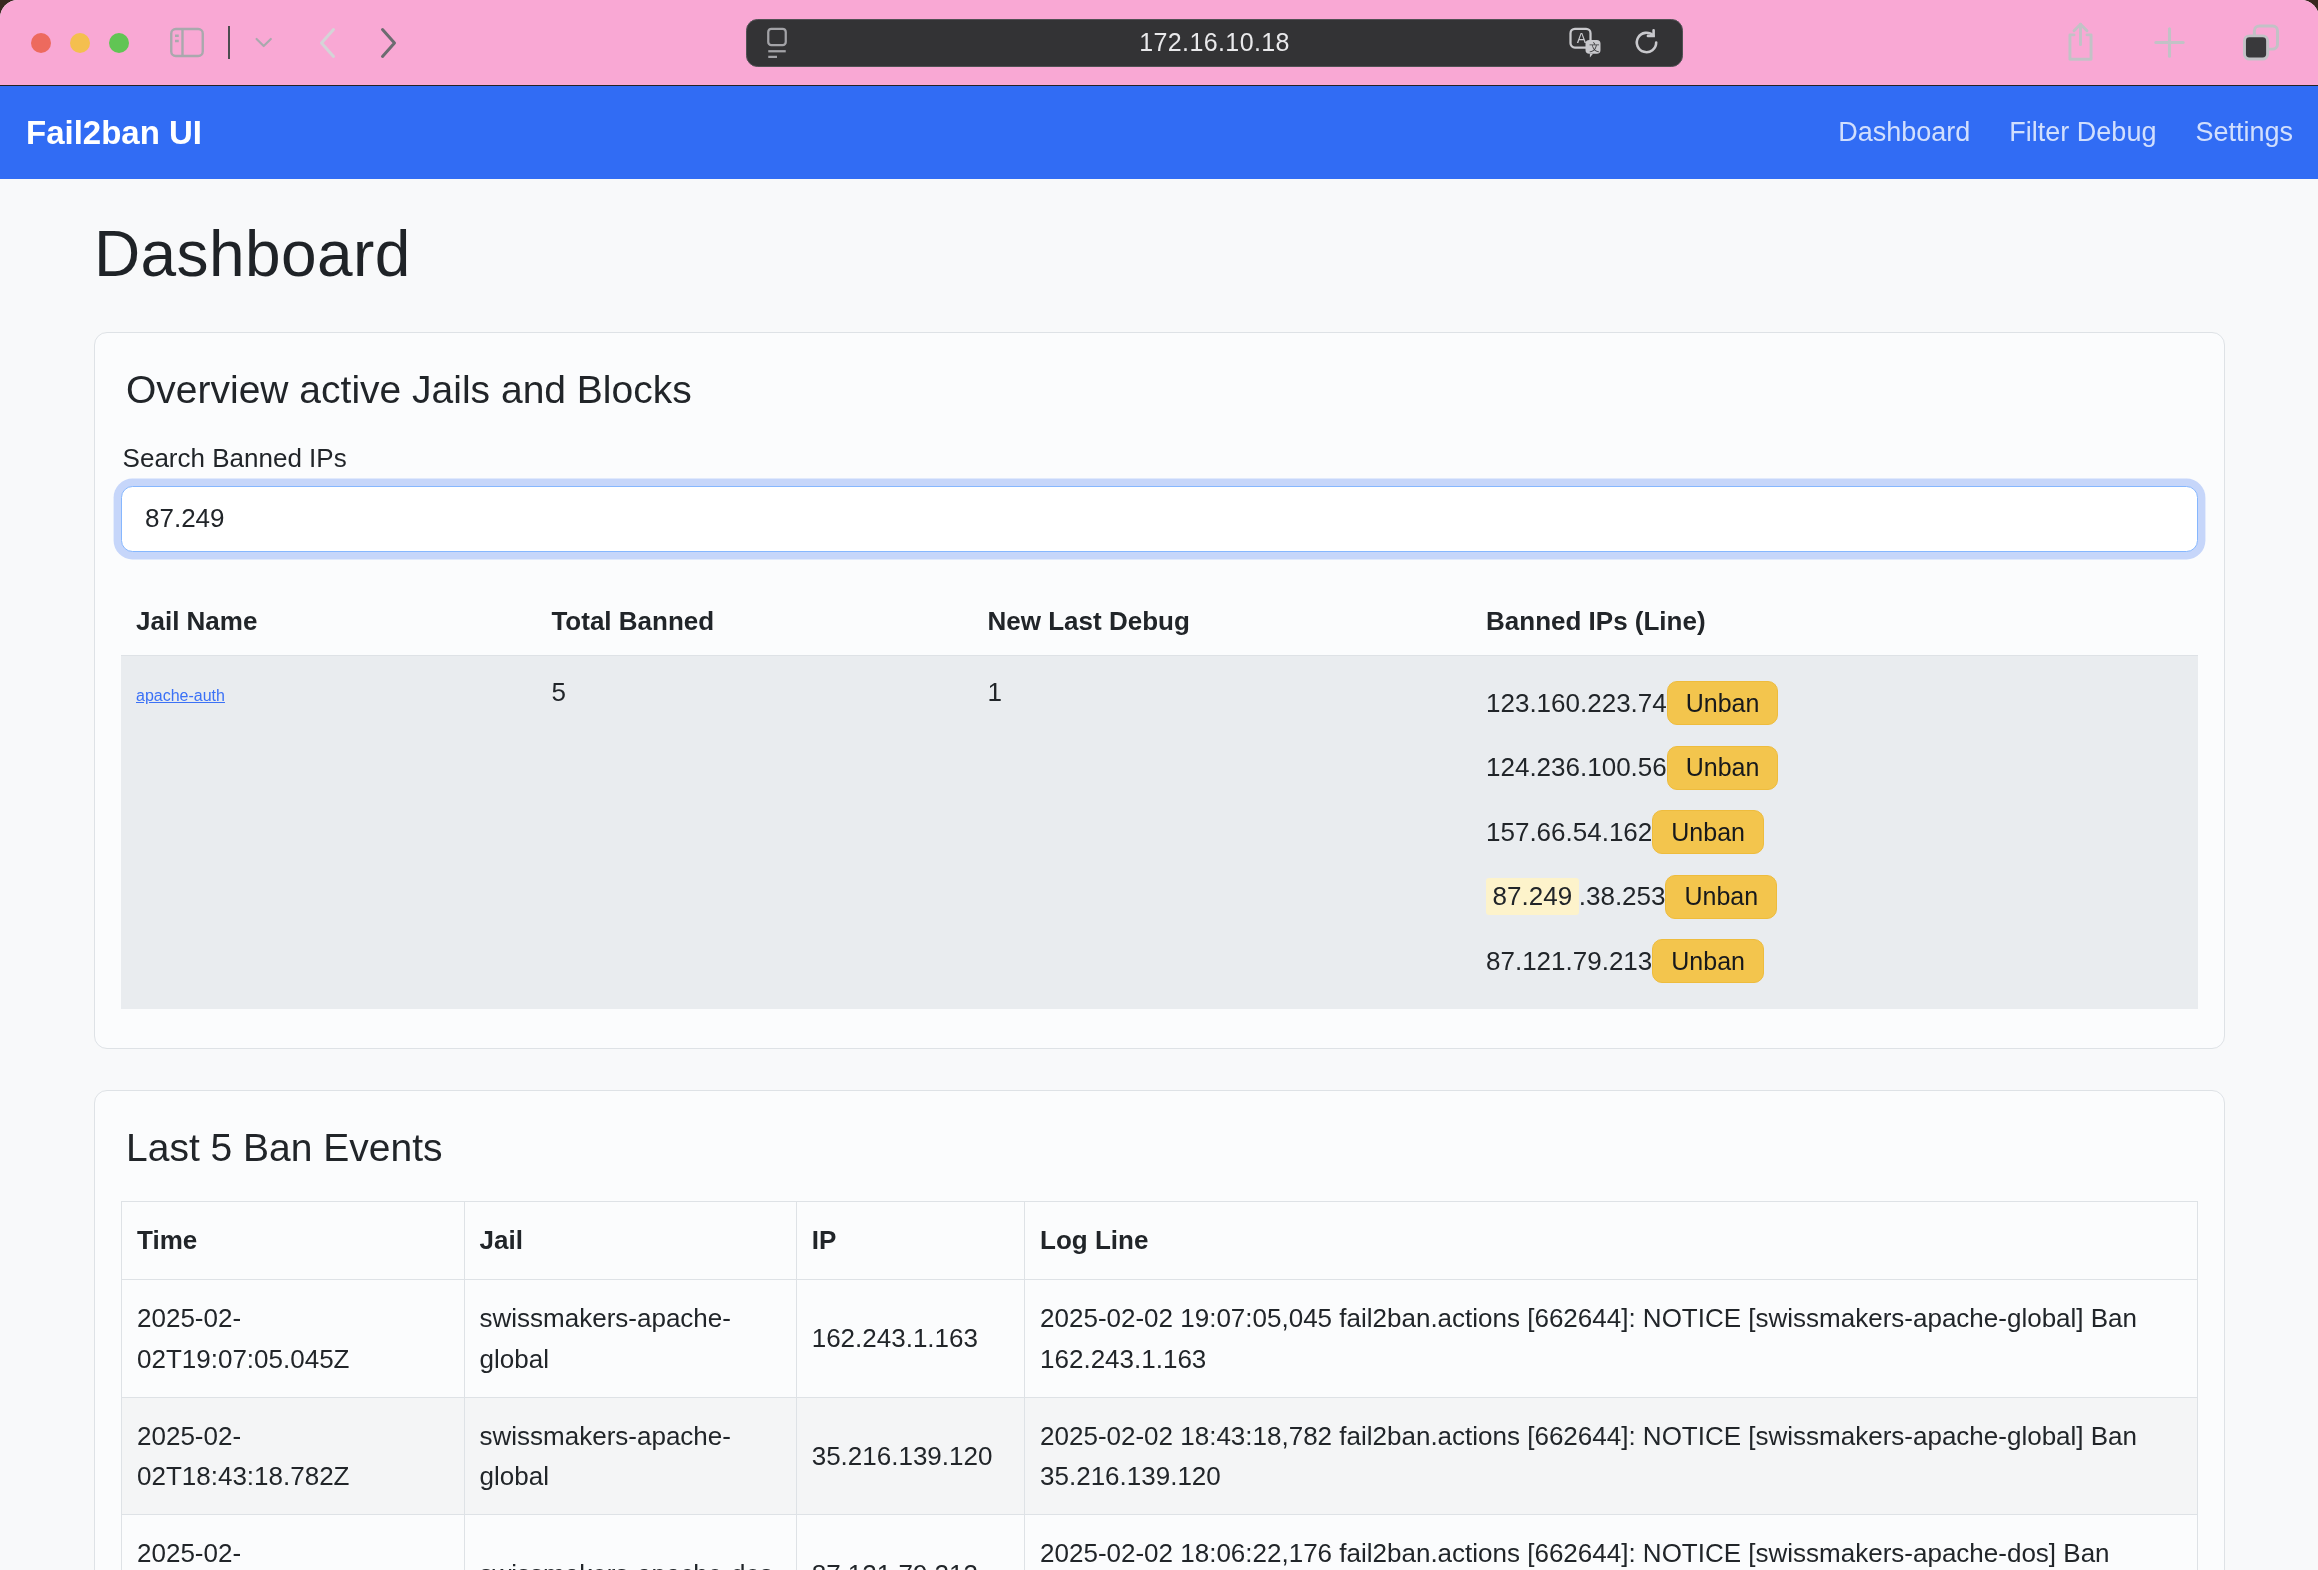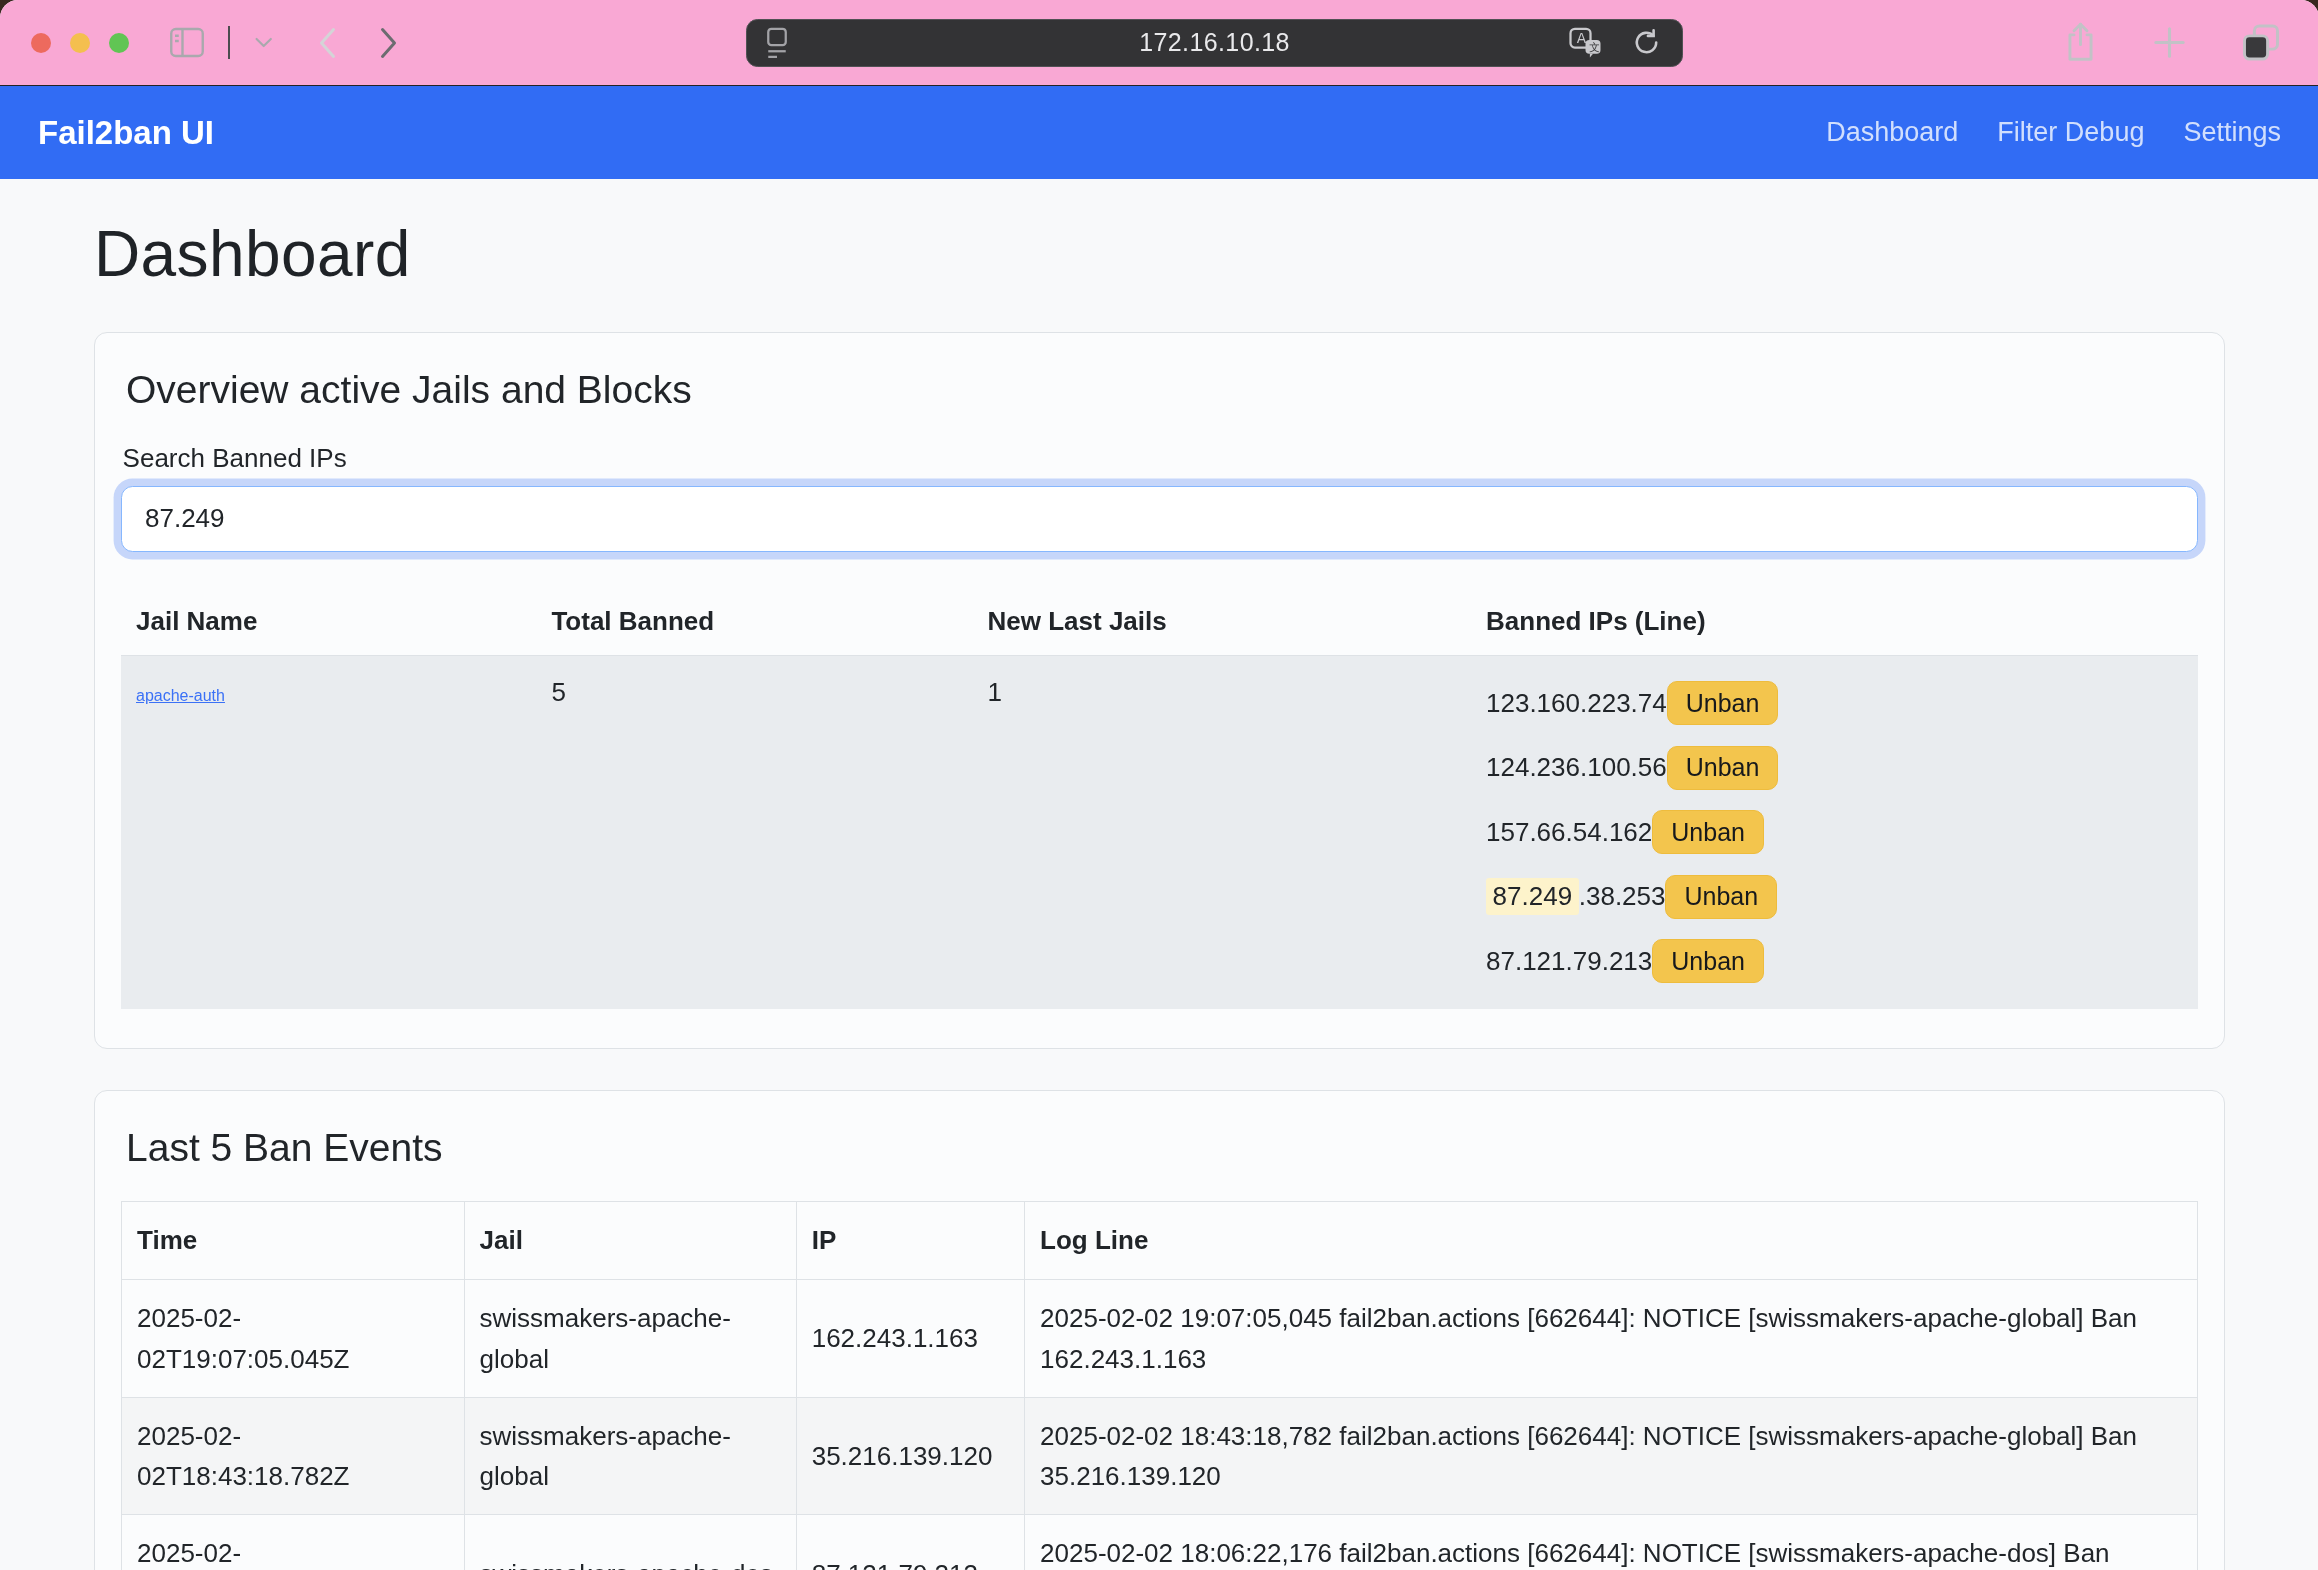"Fail2ban UI" .navbar { padding: 0 38px -> 0 26px }
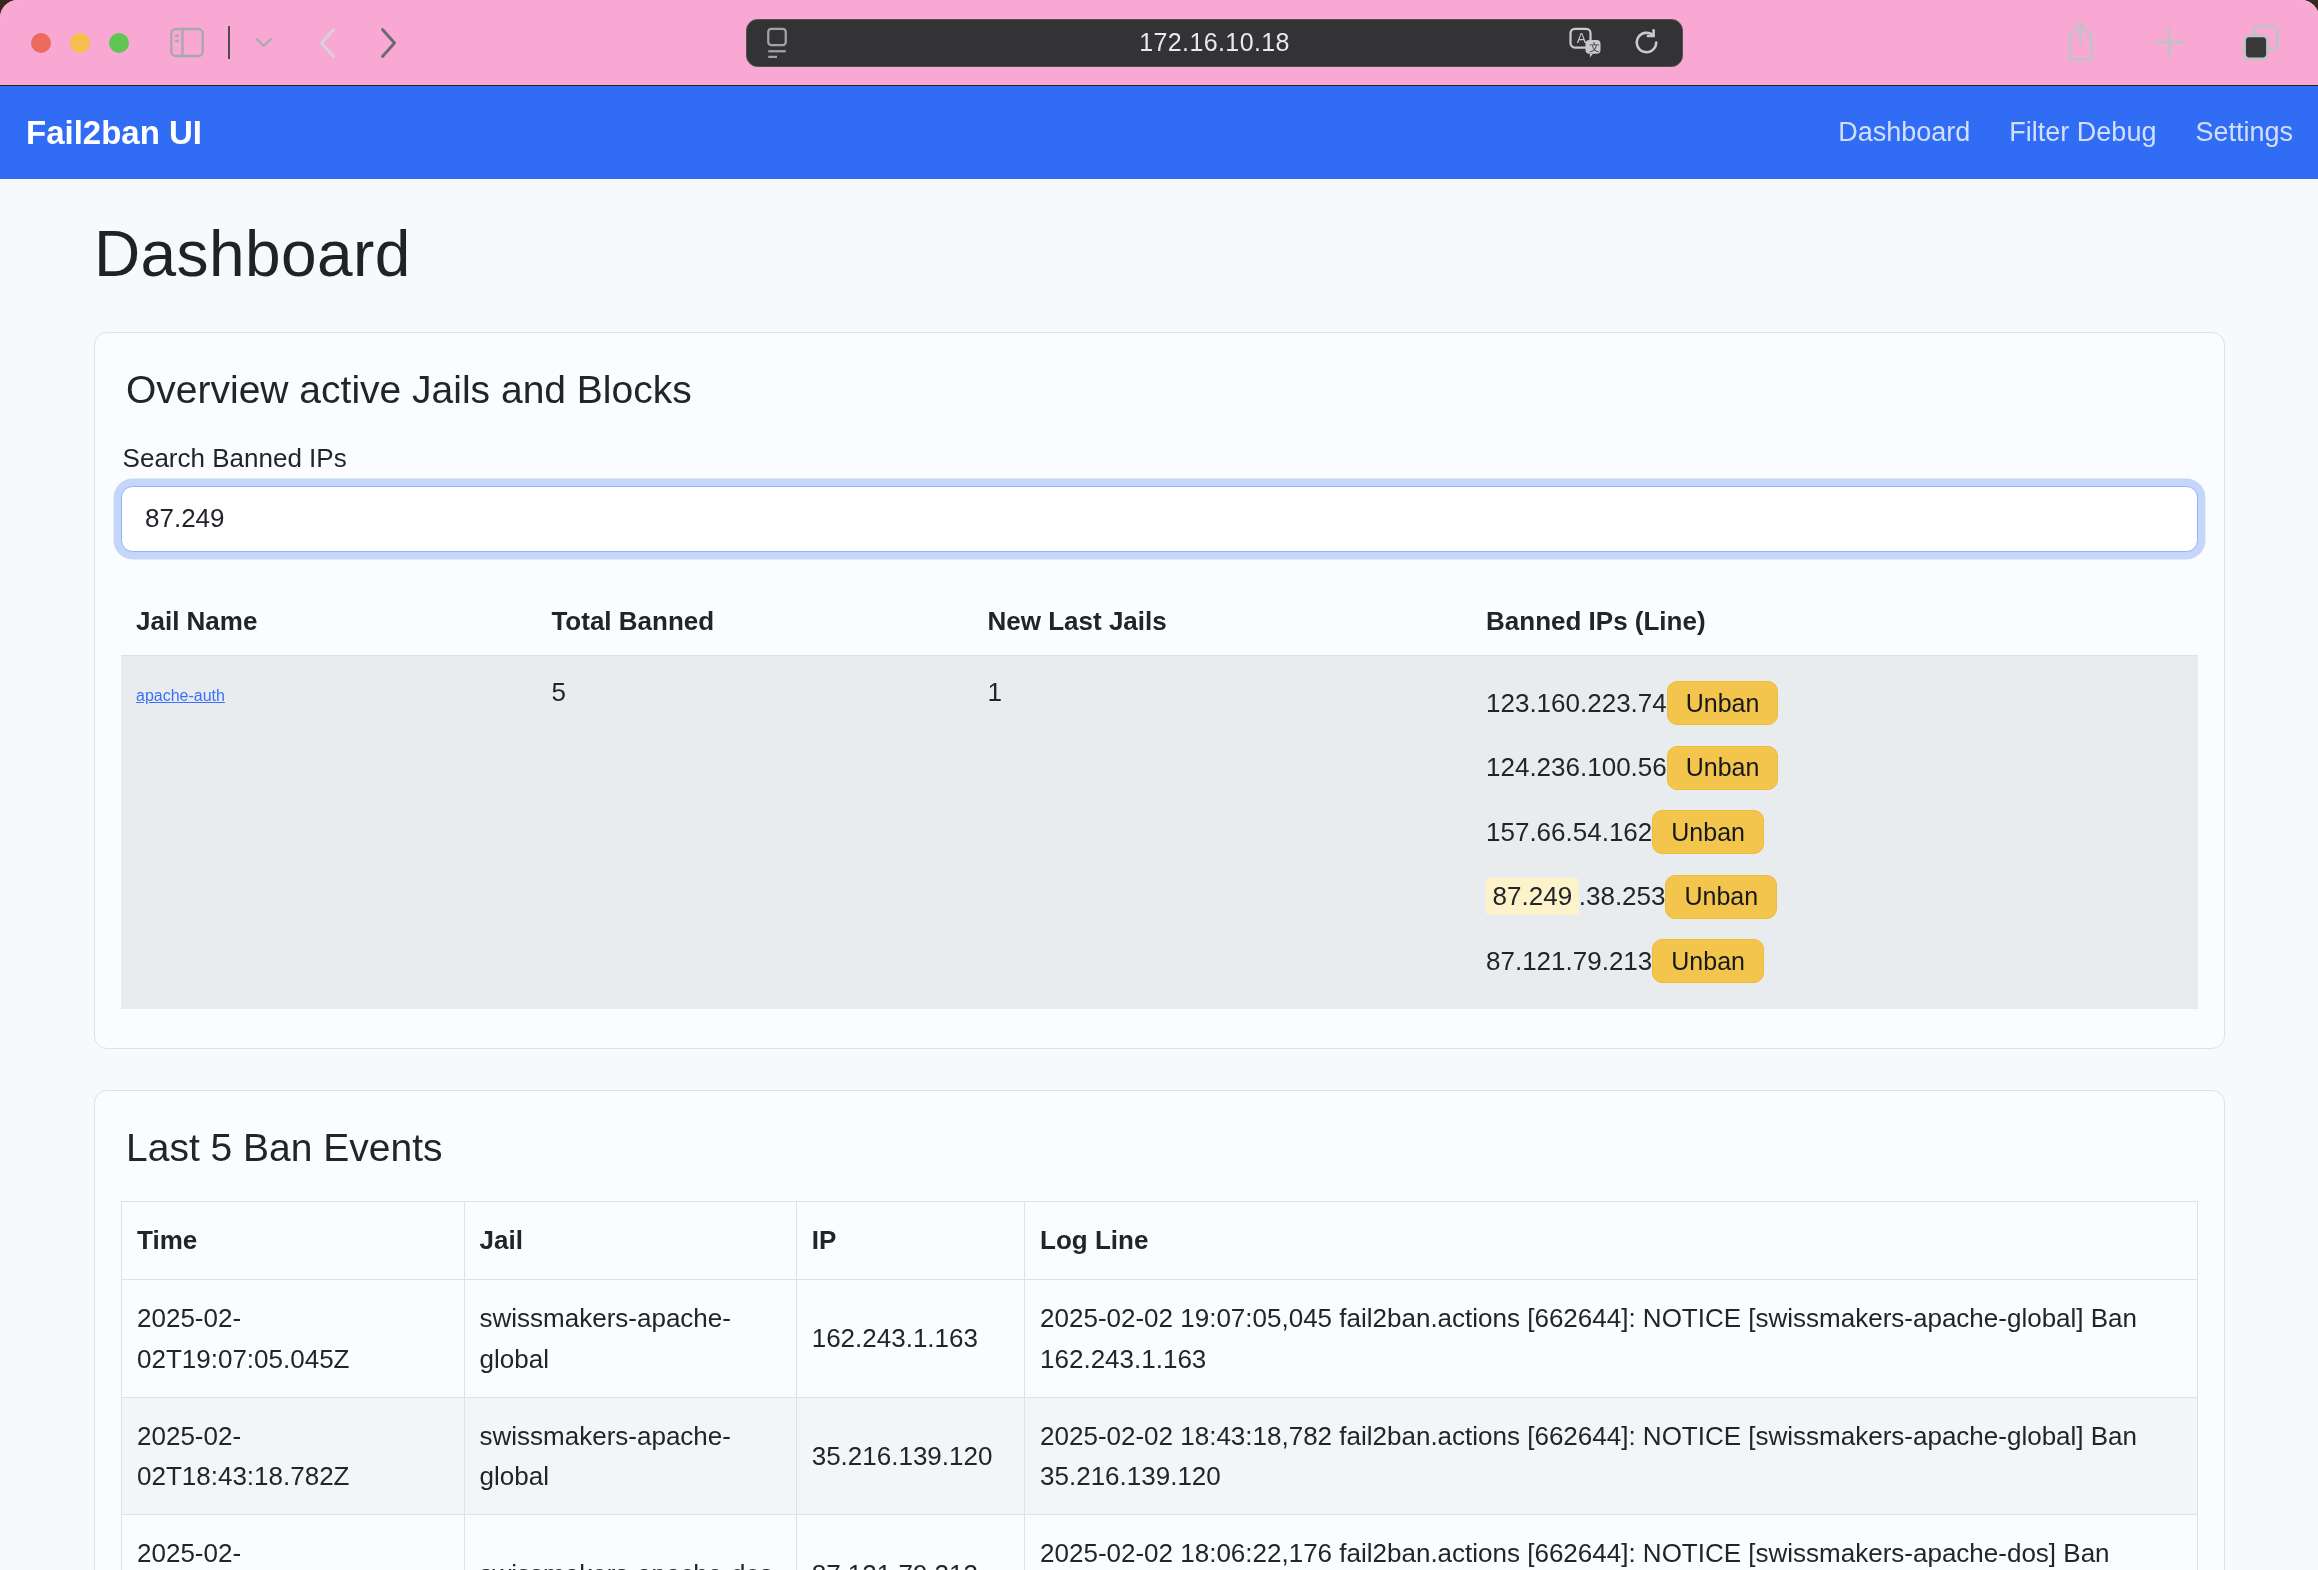"New Last Jails" th { text: Jails -> Debug }
